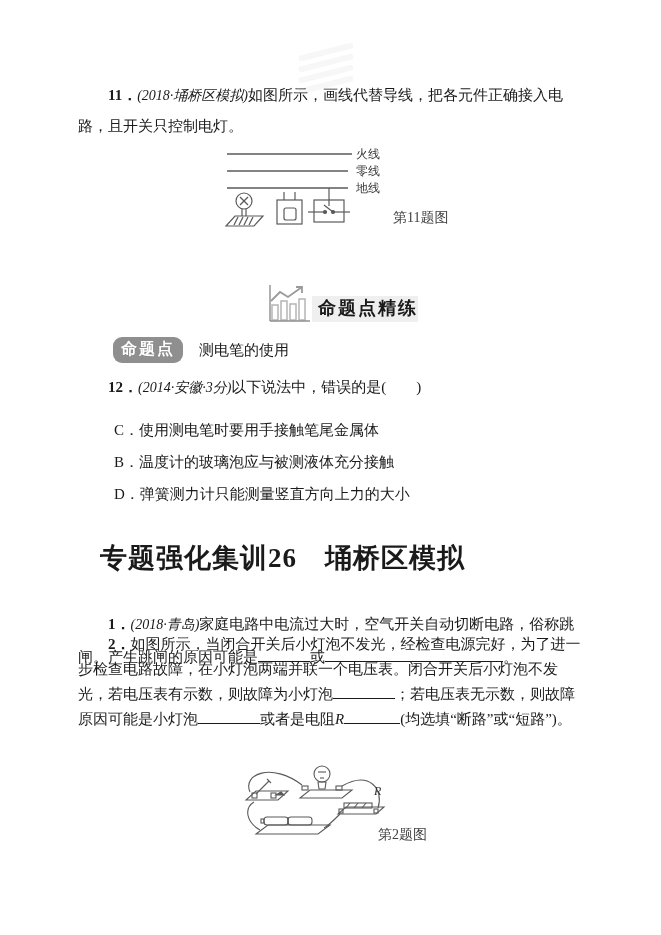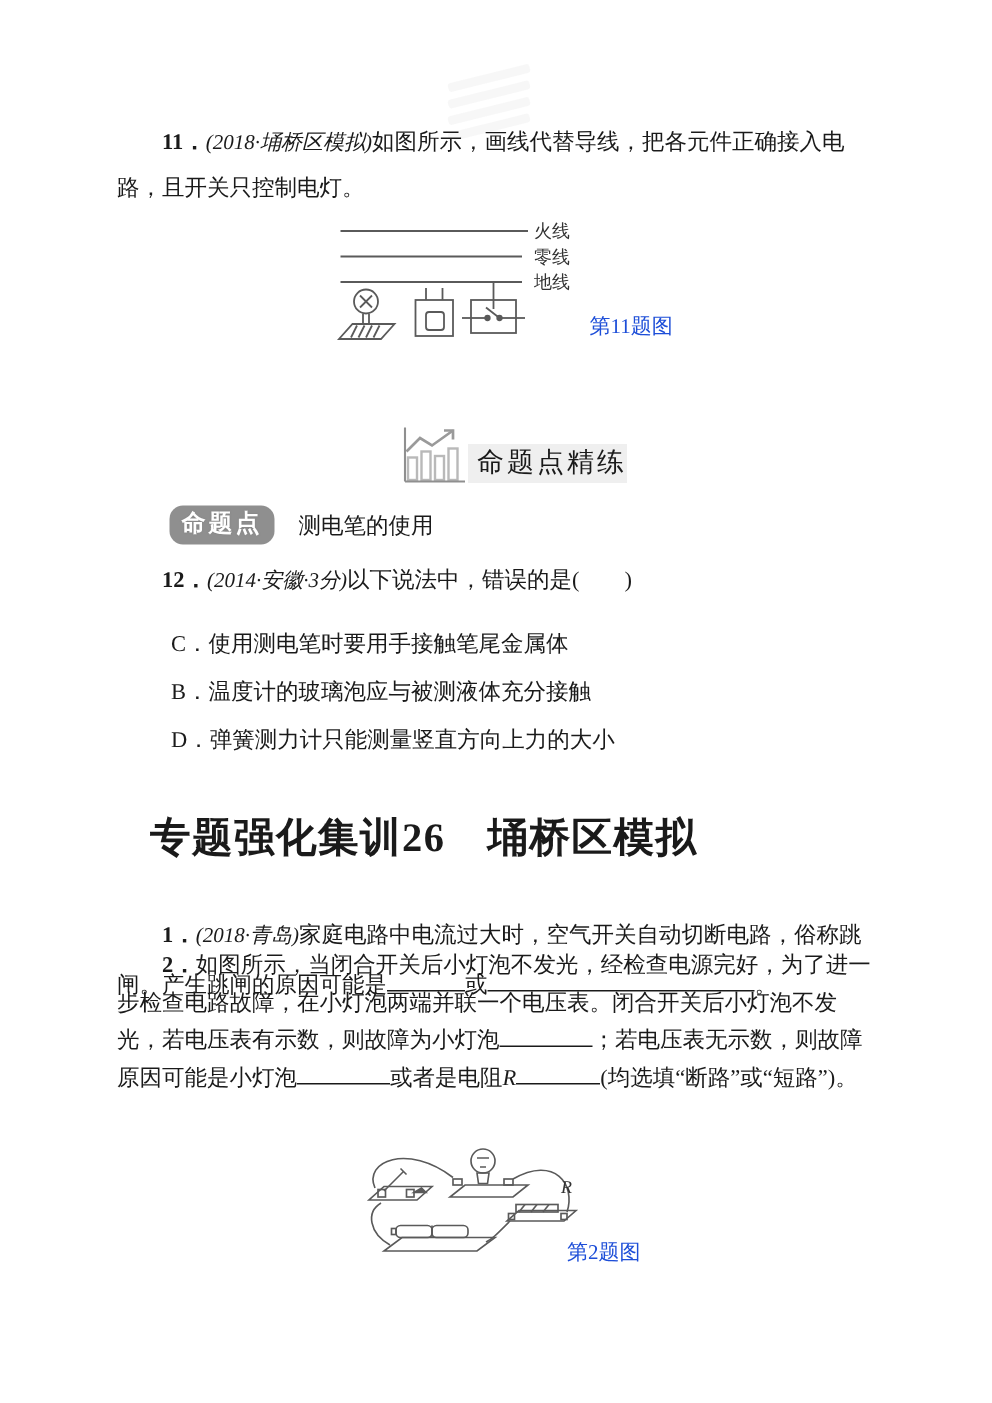"第11题图" .fig-caption { color: #1d4ed8 -> #404040 }
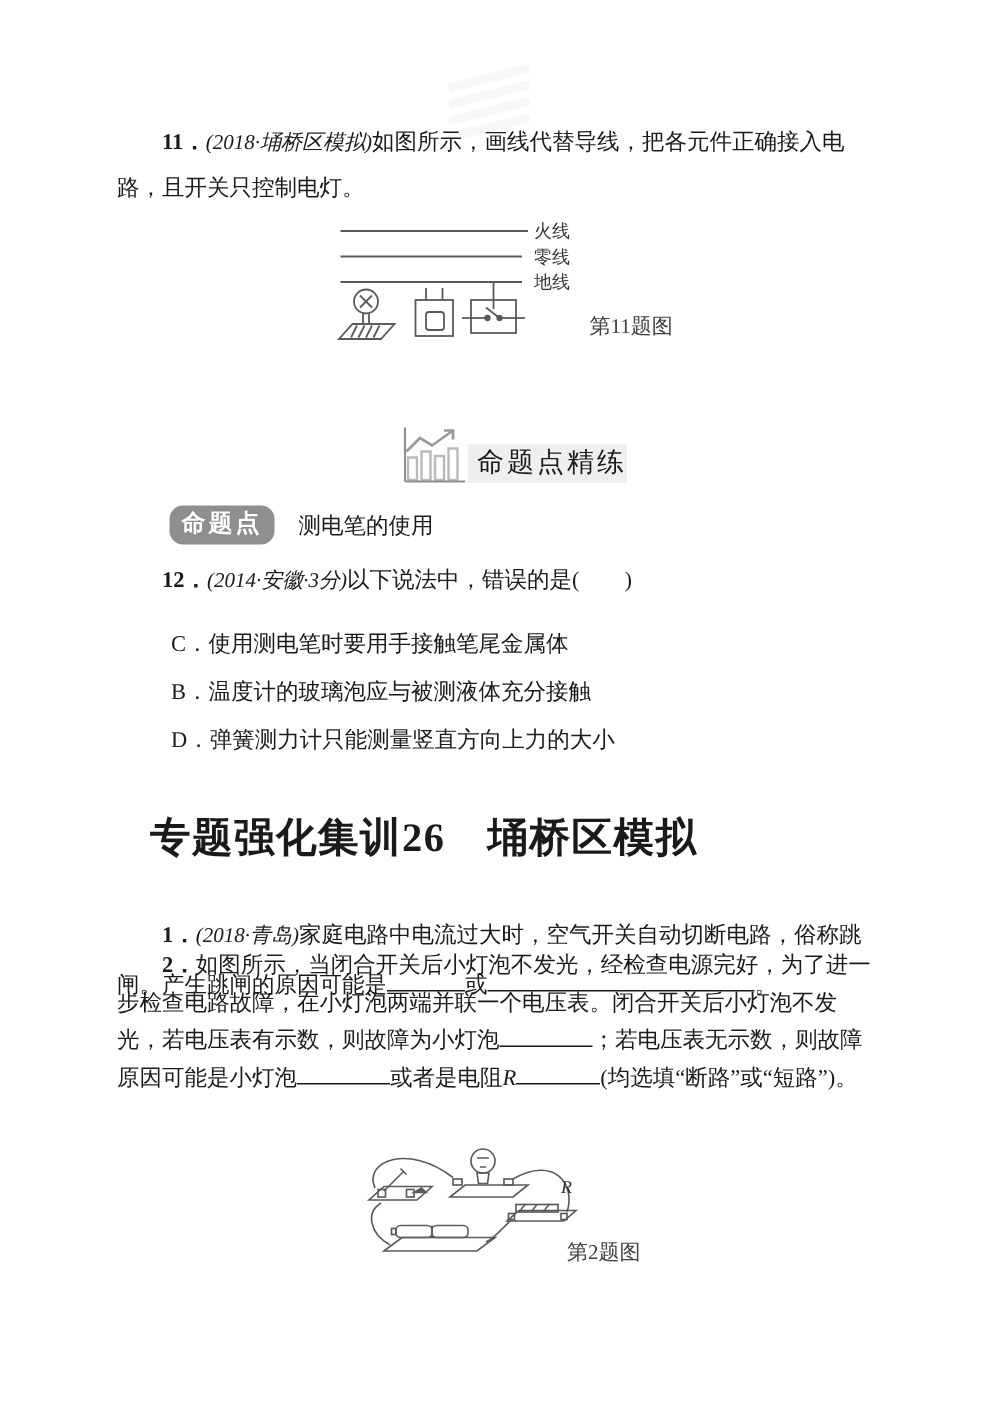"命题点精练" .section-title { font-weight: normal -> bold }
